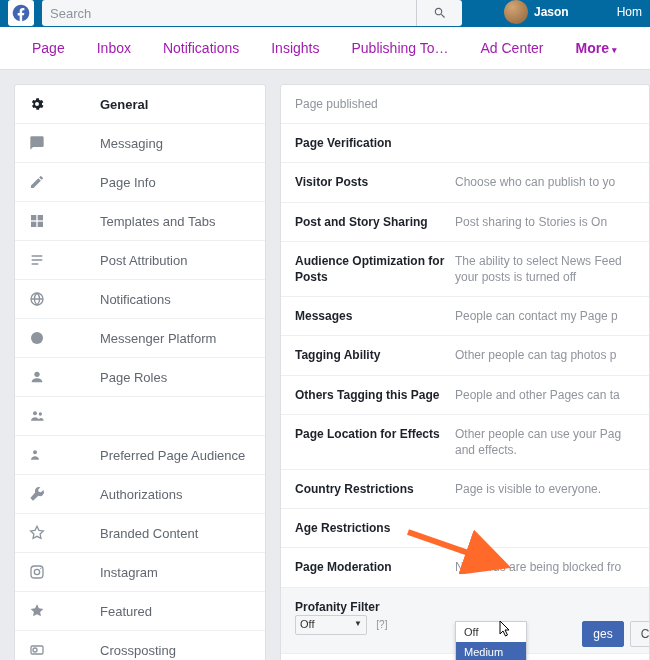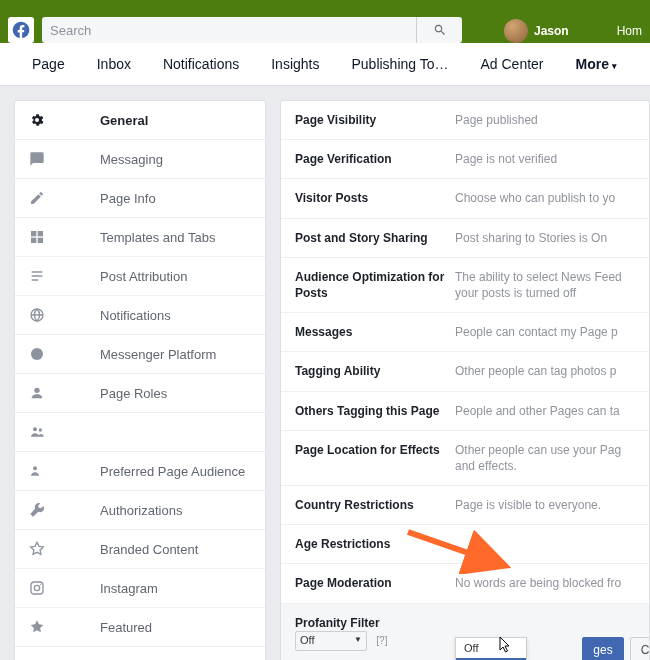"Search" .topbar { align-items: flex-end -> flex-start; background: #4d7c0f -> #0369a1; height: 43px -> 27px }
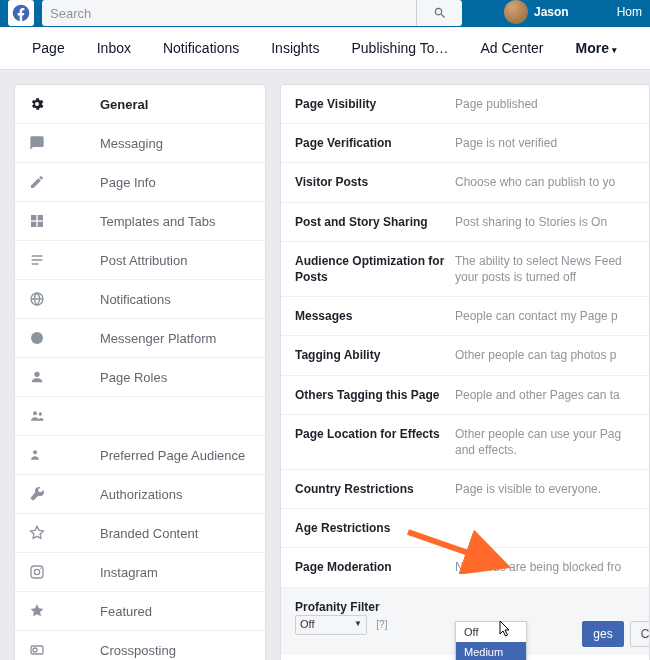"Page" .nav-item { color: #0f172a -> #a21caf }
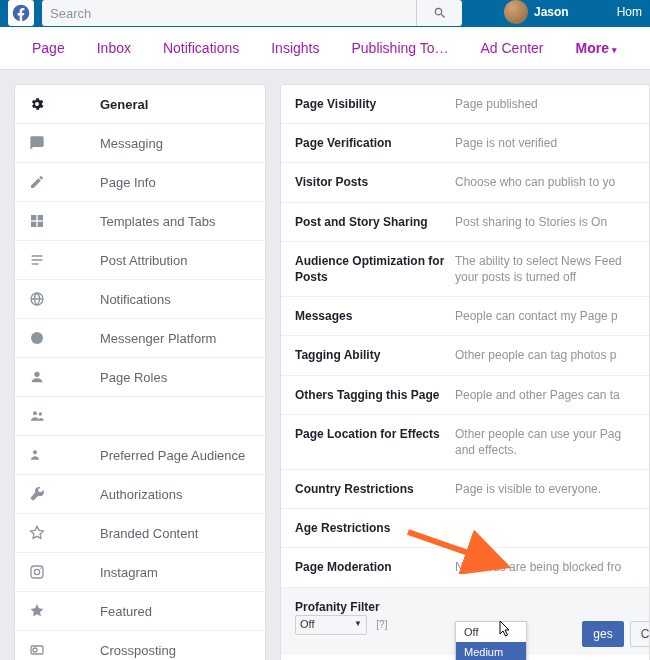"Page Visibility" div.settings-label { html: <div>Page Visibility</div> -> none }
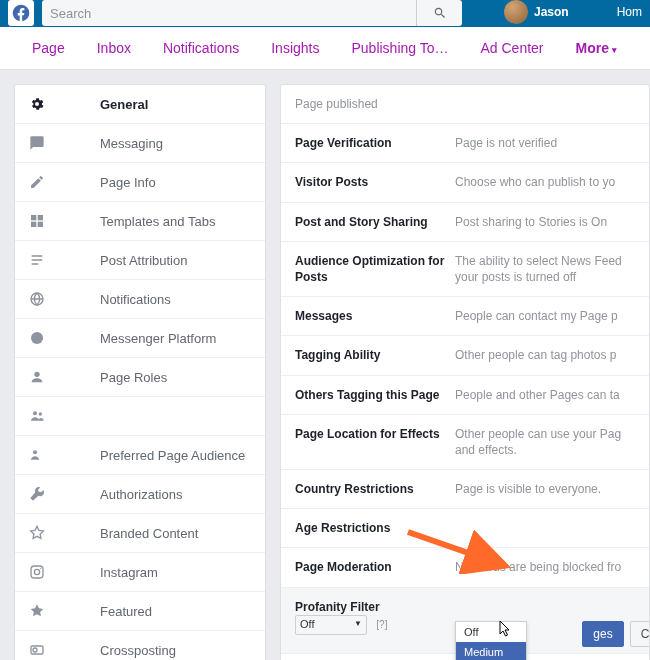"Page is not verified" div.settings-value { html: <div>Page is not verified</div> -> none }
